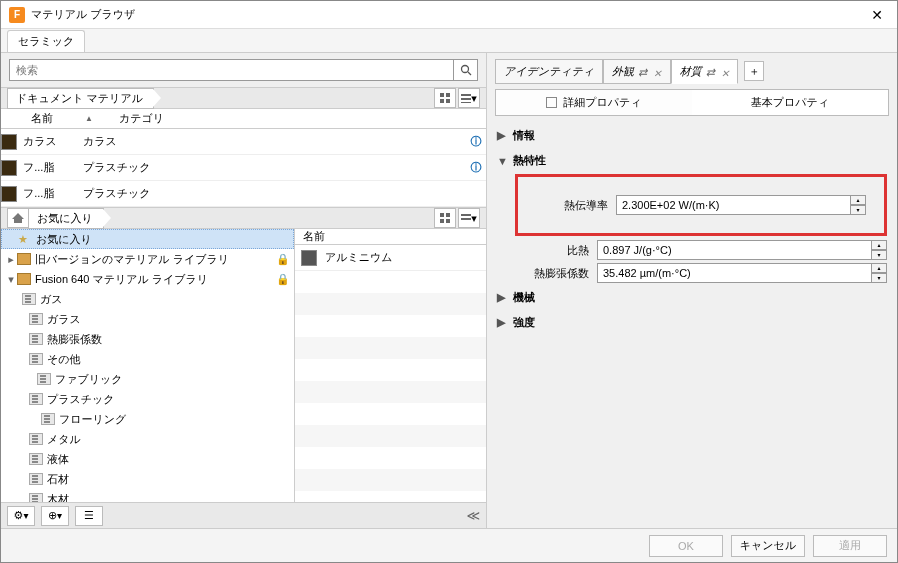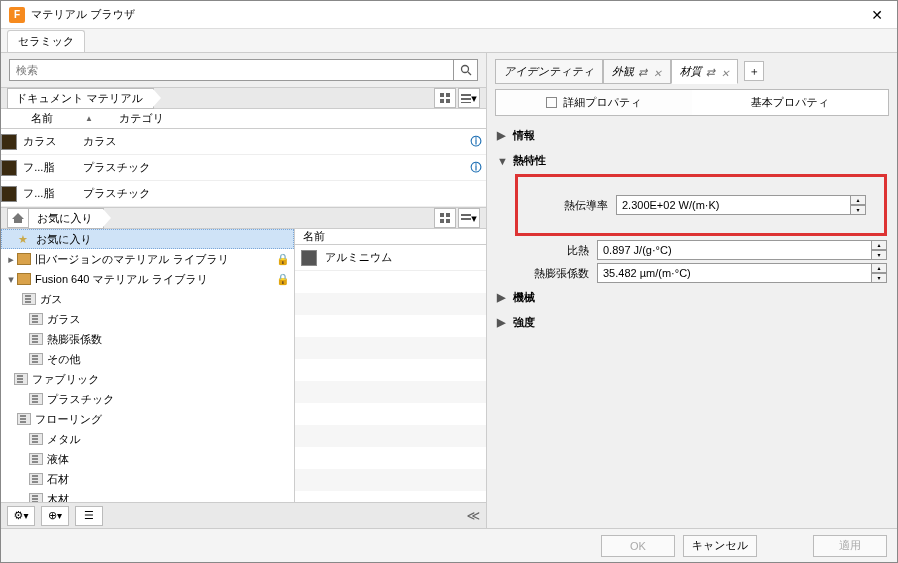"ファブリック" div.tree-item { padding-left: 13px -> 36px }
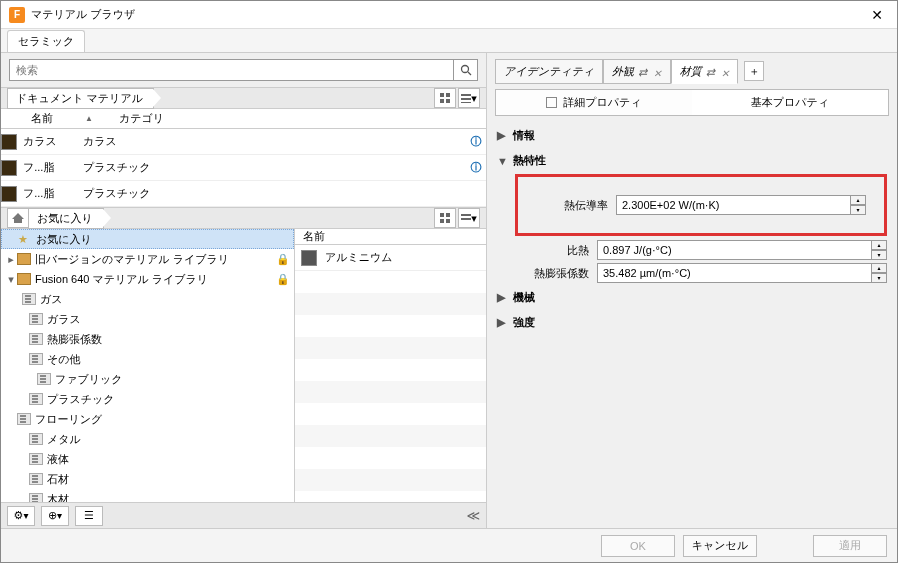"フローリング" div.tree-item { padding-left: 16px -> 40px }
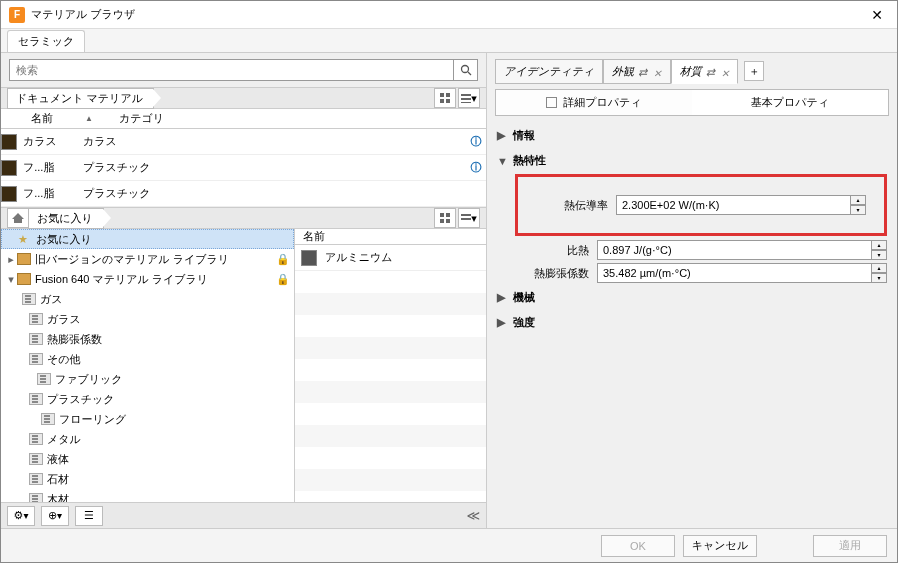"OK" .dlg-buttons button.disabled { margin-left: 48px -> none }
